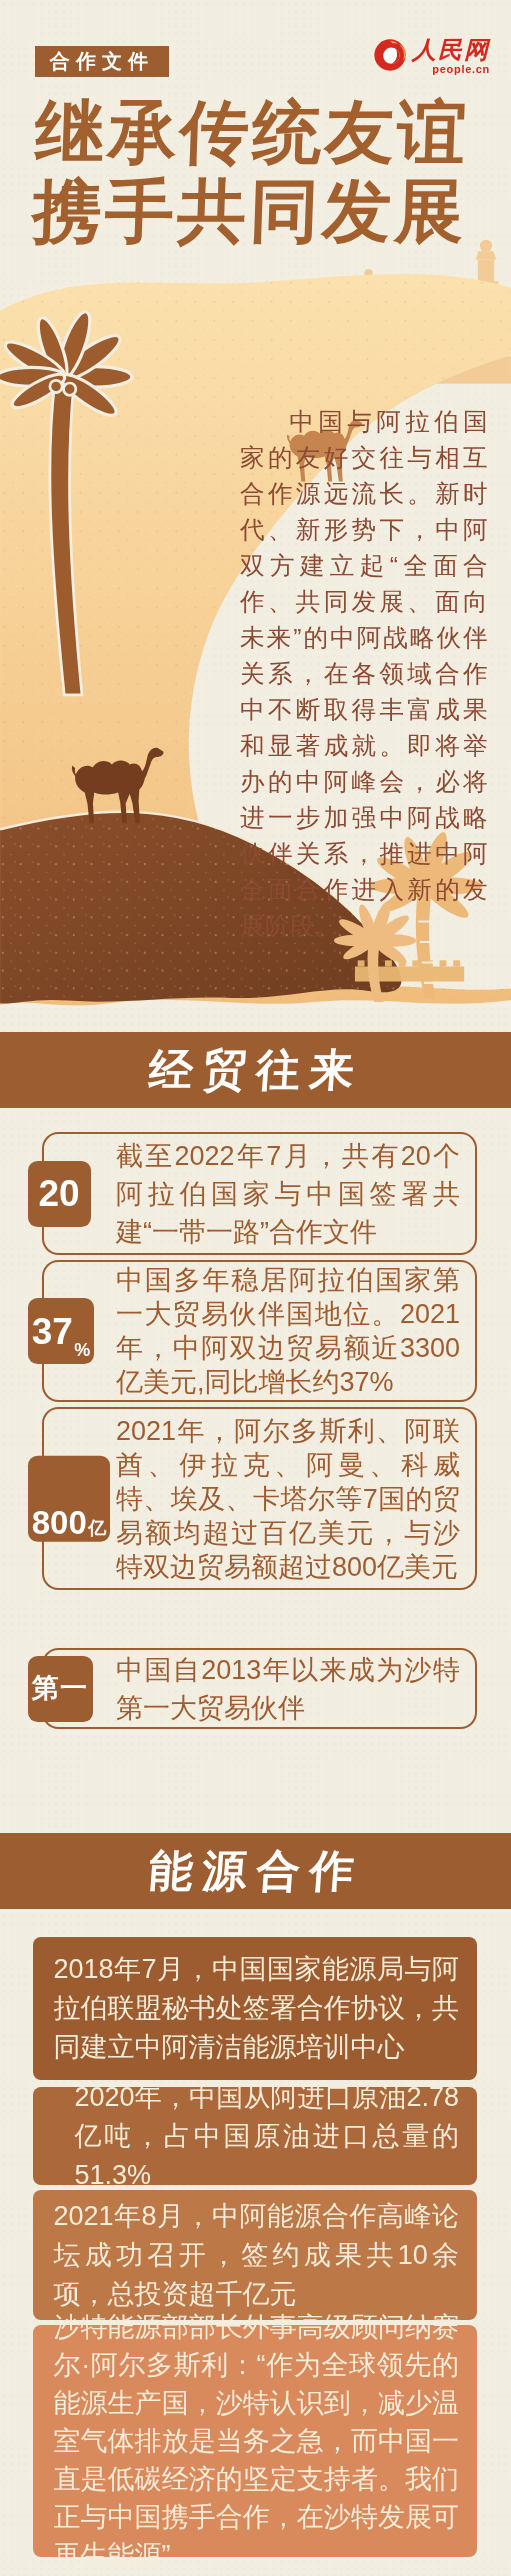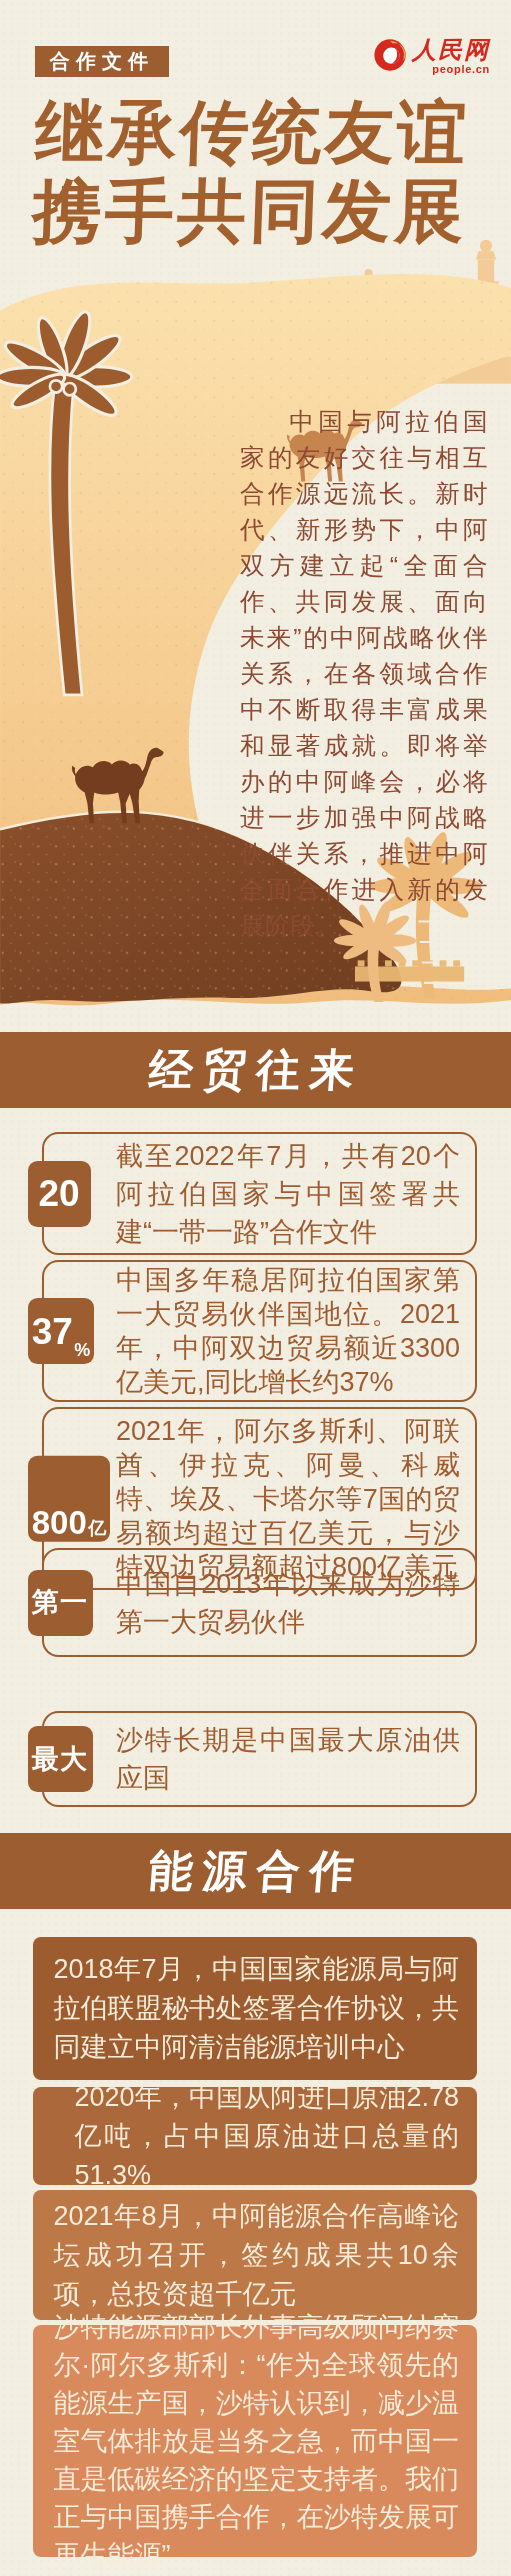"第一" #scard4 { height: 109px -> 81px; top: 1548px -> 1648px }
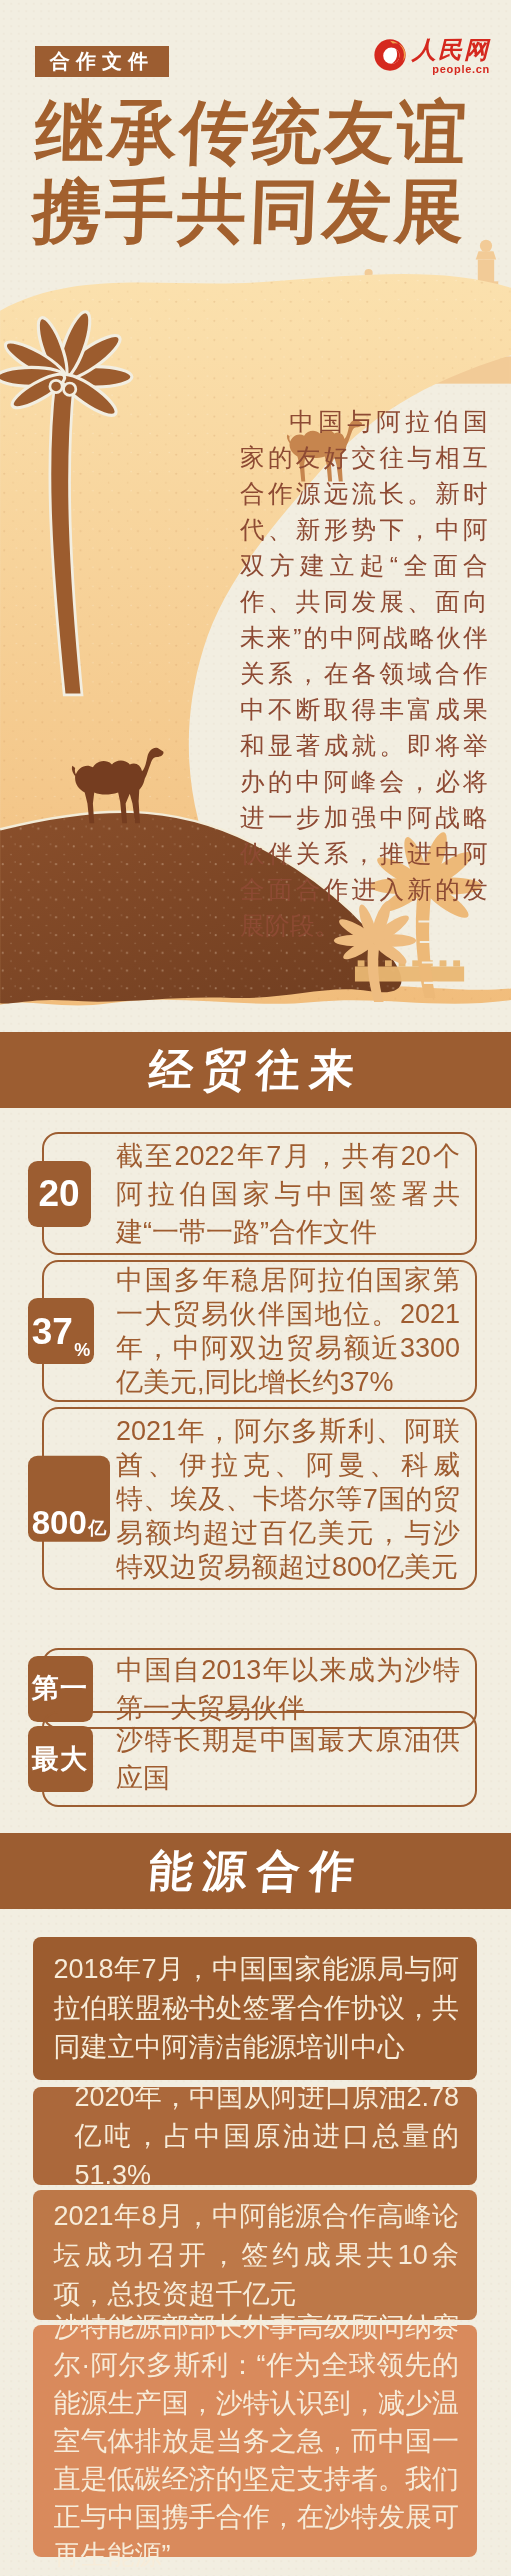"最大" div.stat-card { html: <div> <div> <span>最大</span> </div> <div>沙特长期是中国最大原油供应国</div> </div> -> none }
